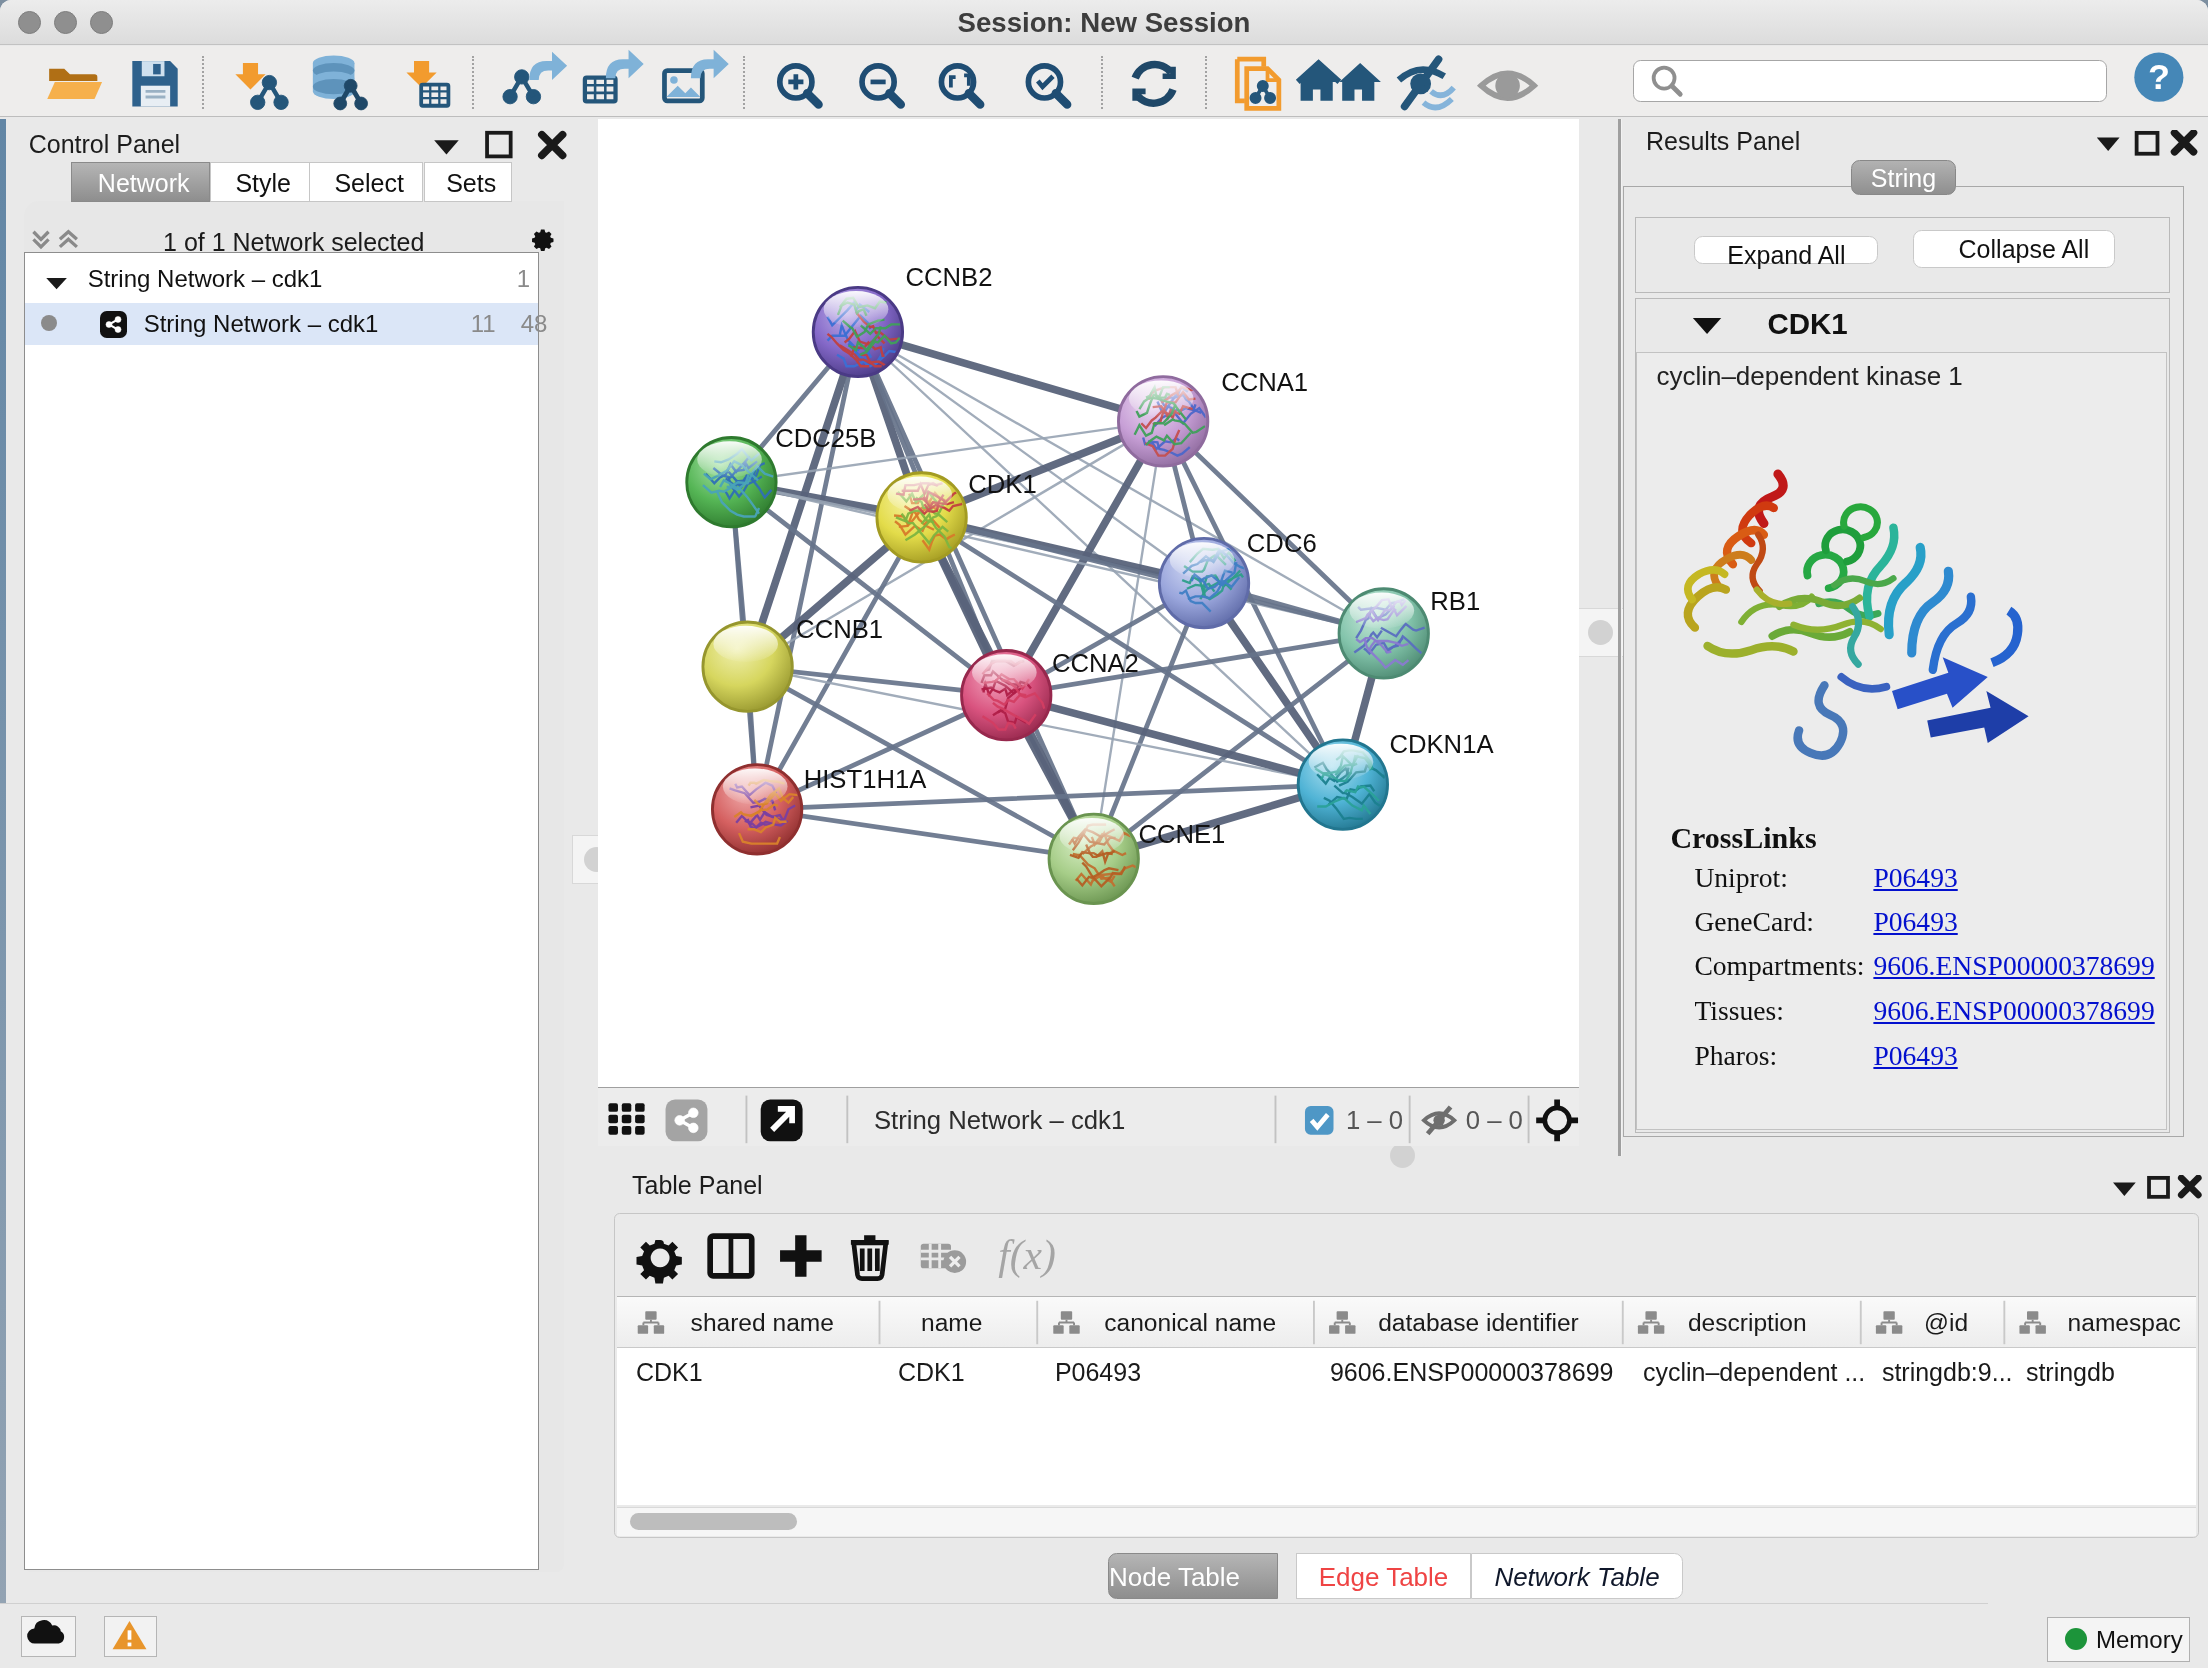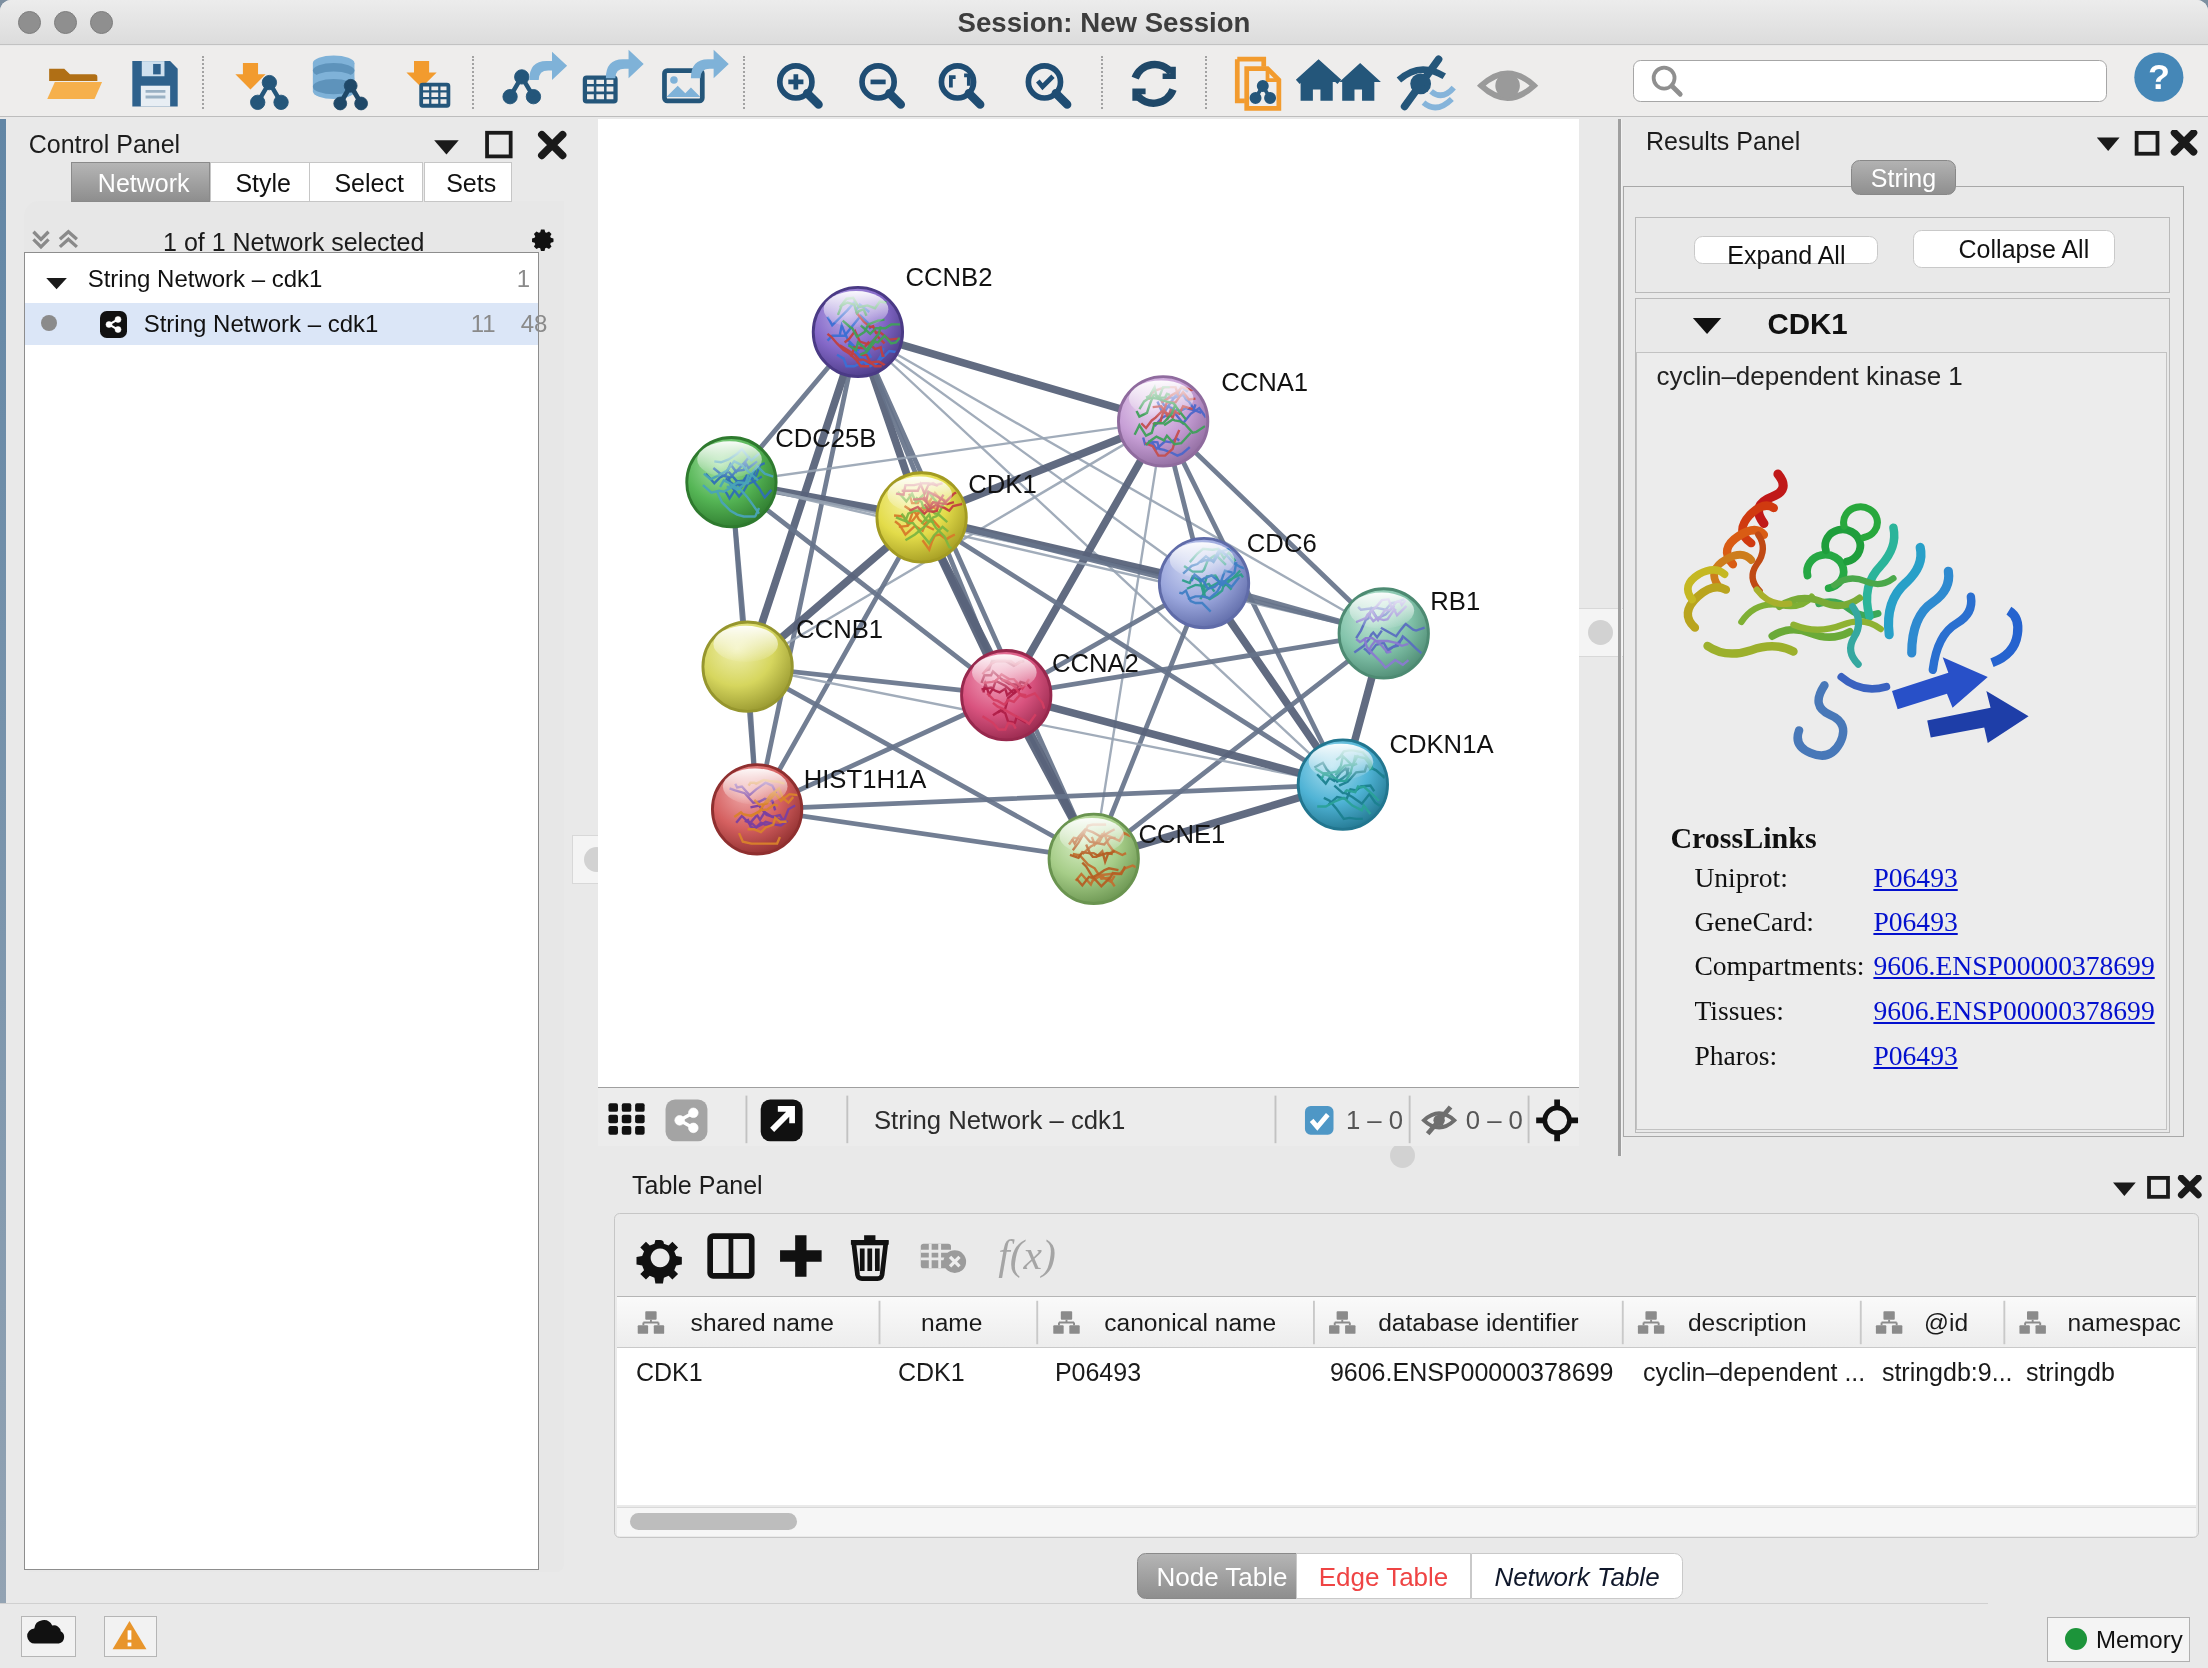"Node Table" div.abs { left: 540px -> 511px; text-align: center -> left }
